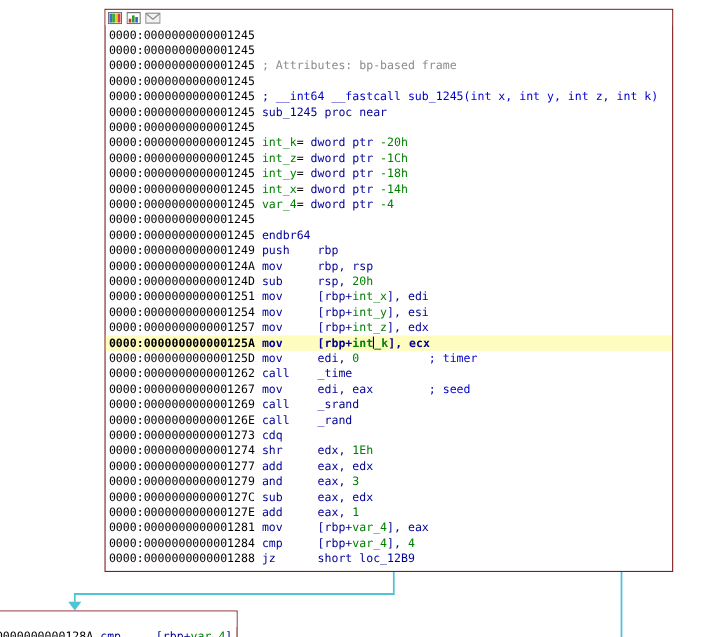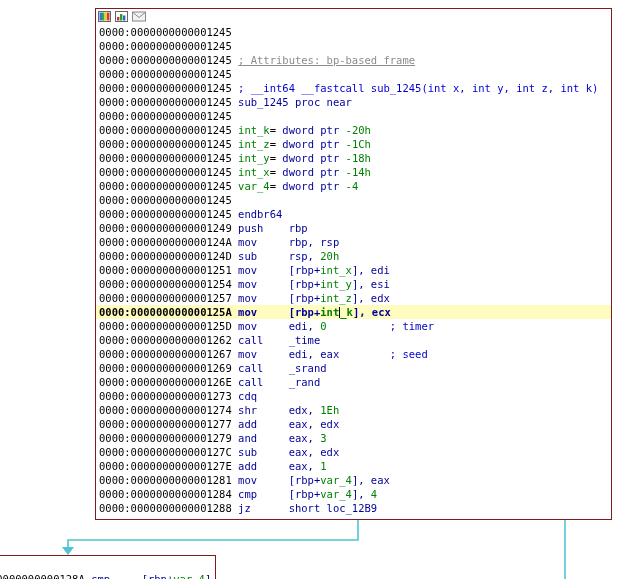"; Attributes: bp-based frame" .tk-g { text-decoration: underline -> none }
